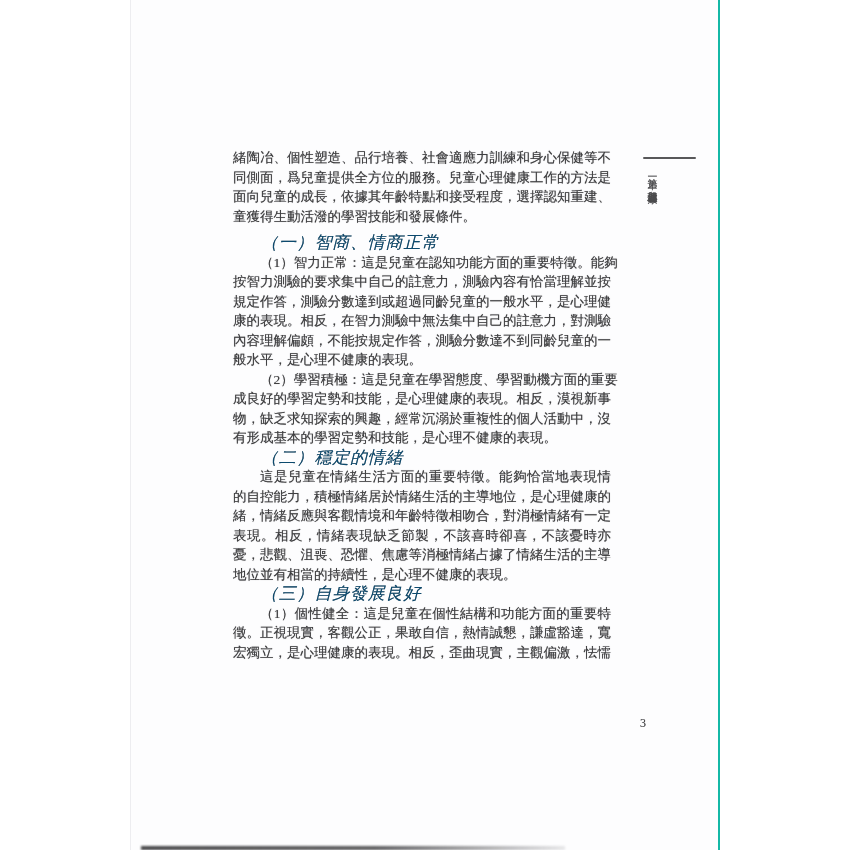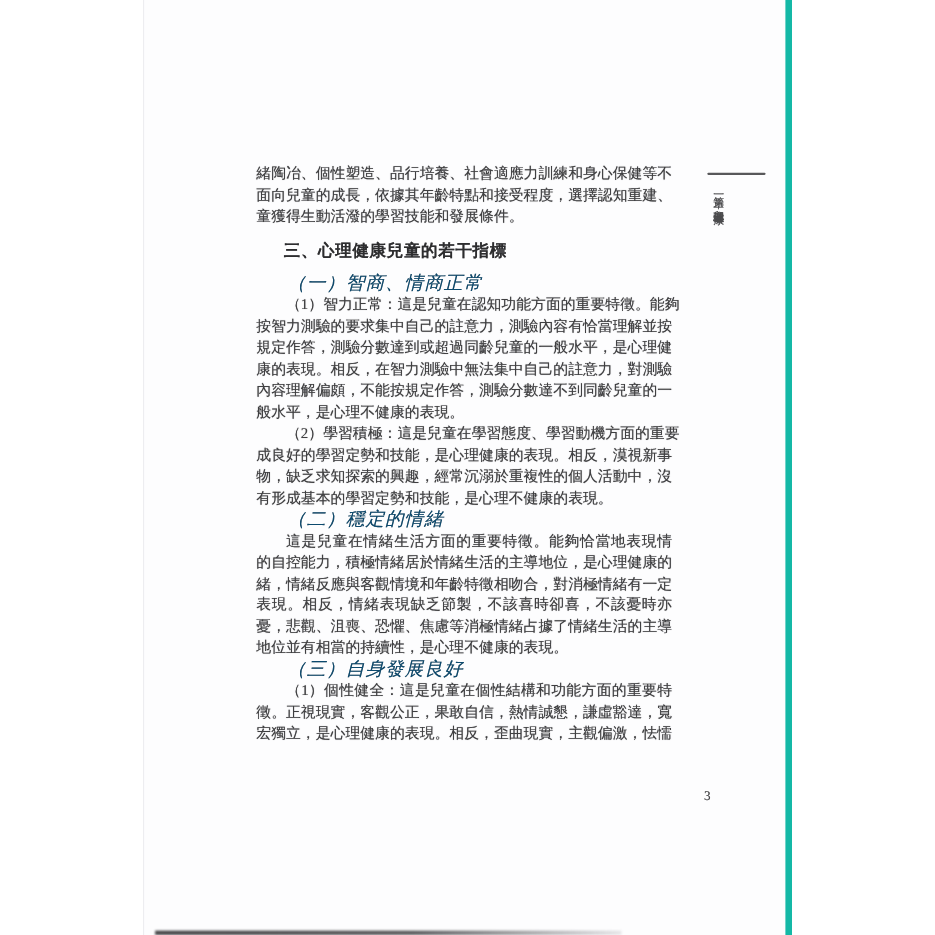"緒陶冶、個性塑造、品行培養、社會適應力訓練和身心保健等不" .paper { border-right: 6px solid #14b8a6 -> 2px solid #14b8a6 }
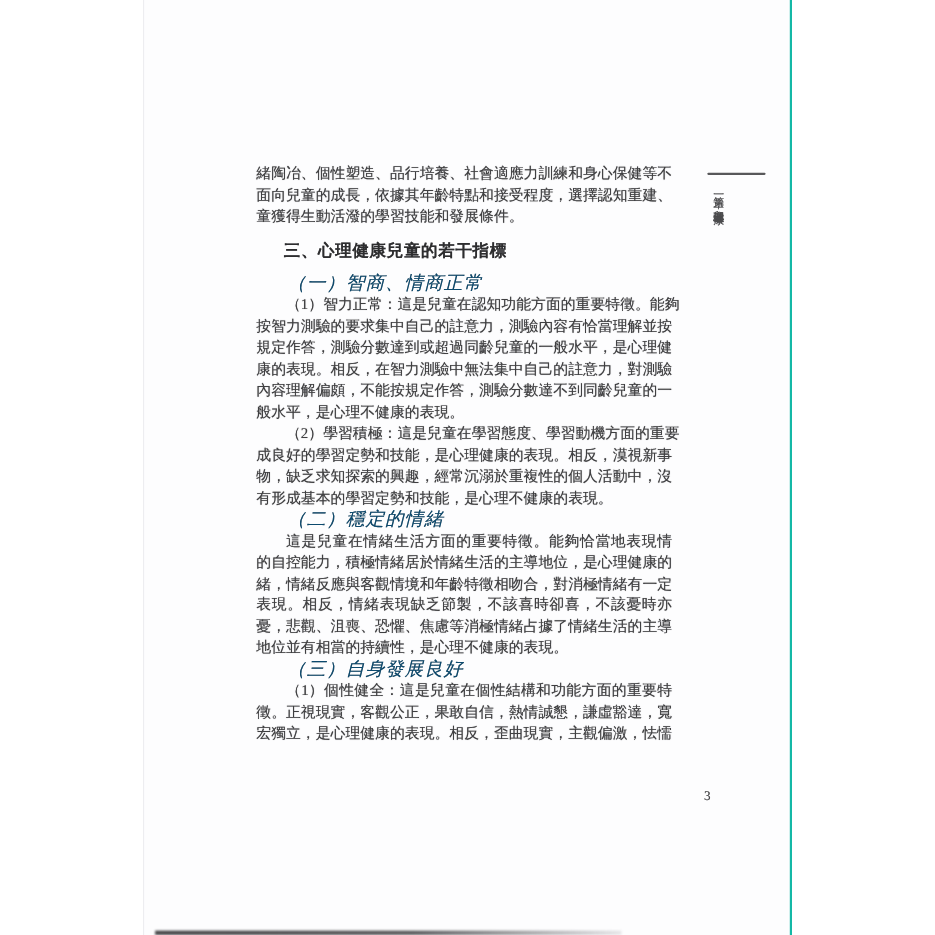"同側面，爲兒童提供全方位的服務。兒童心理健康工作的方法是" div.line { html: none -> <div>同側面，爲兒童提供全方位的服務。兒童心理健康工作的方法是</div> }
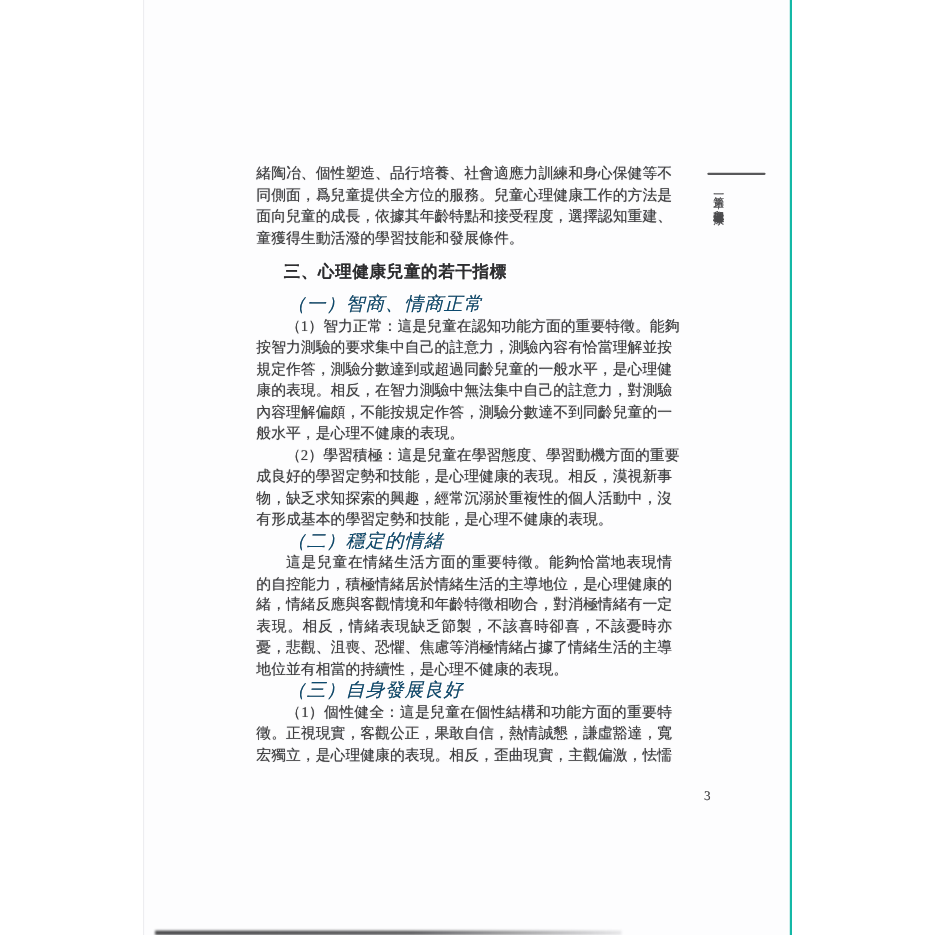"三、心理健康兒童的若干指標" div.heading { html: <div>三、心理健康兒童的若干指標</div> -> none }
